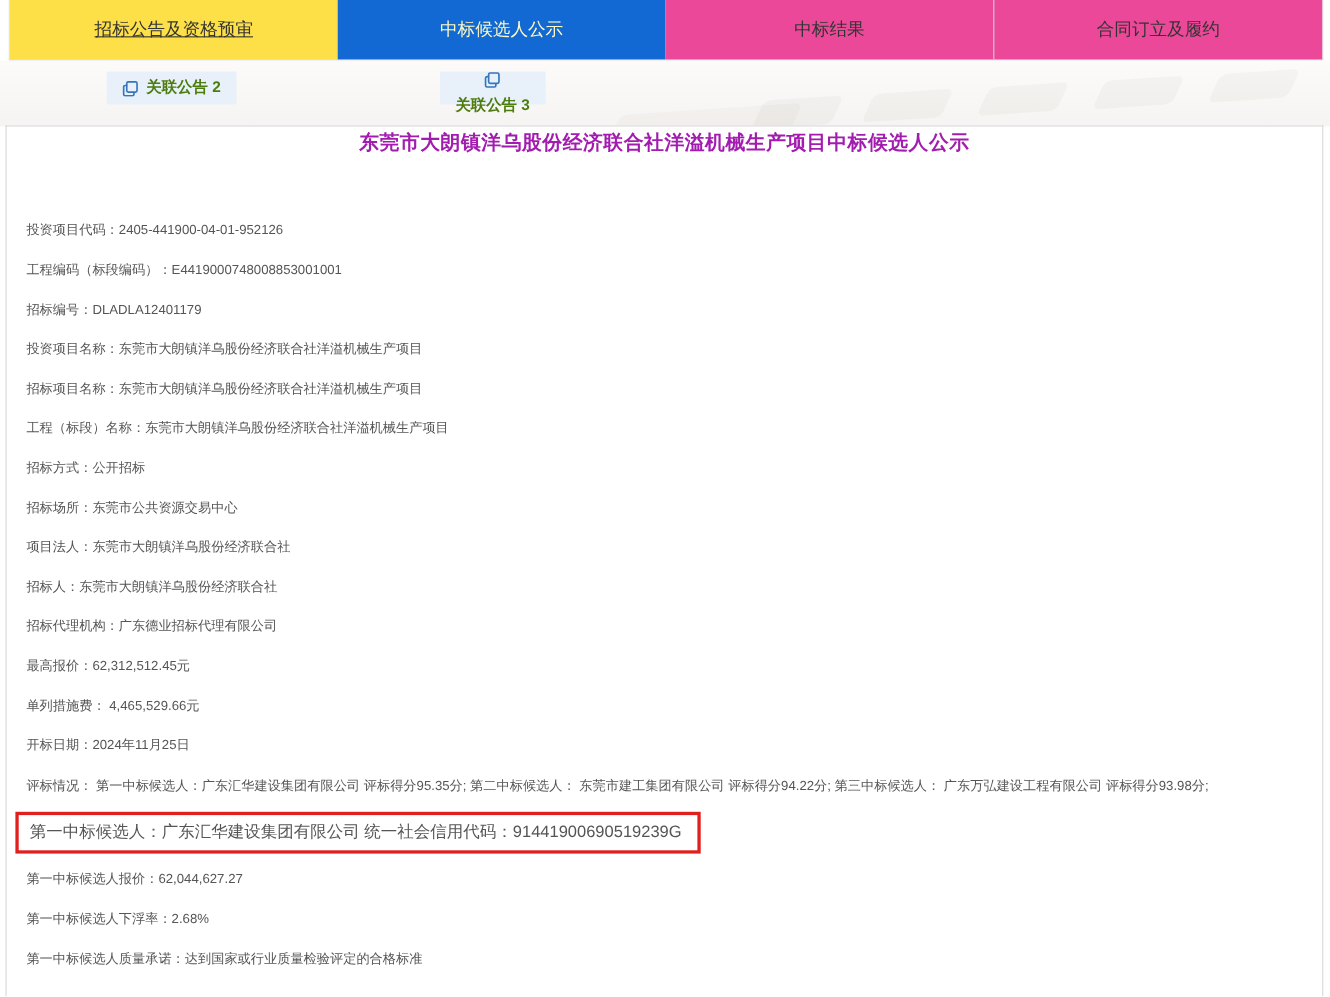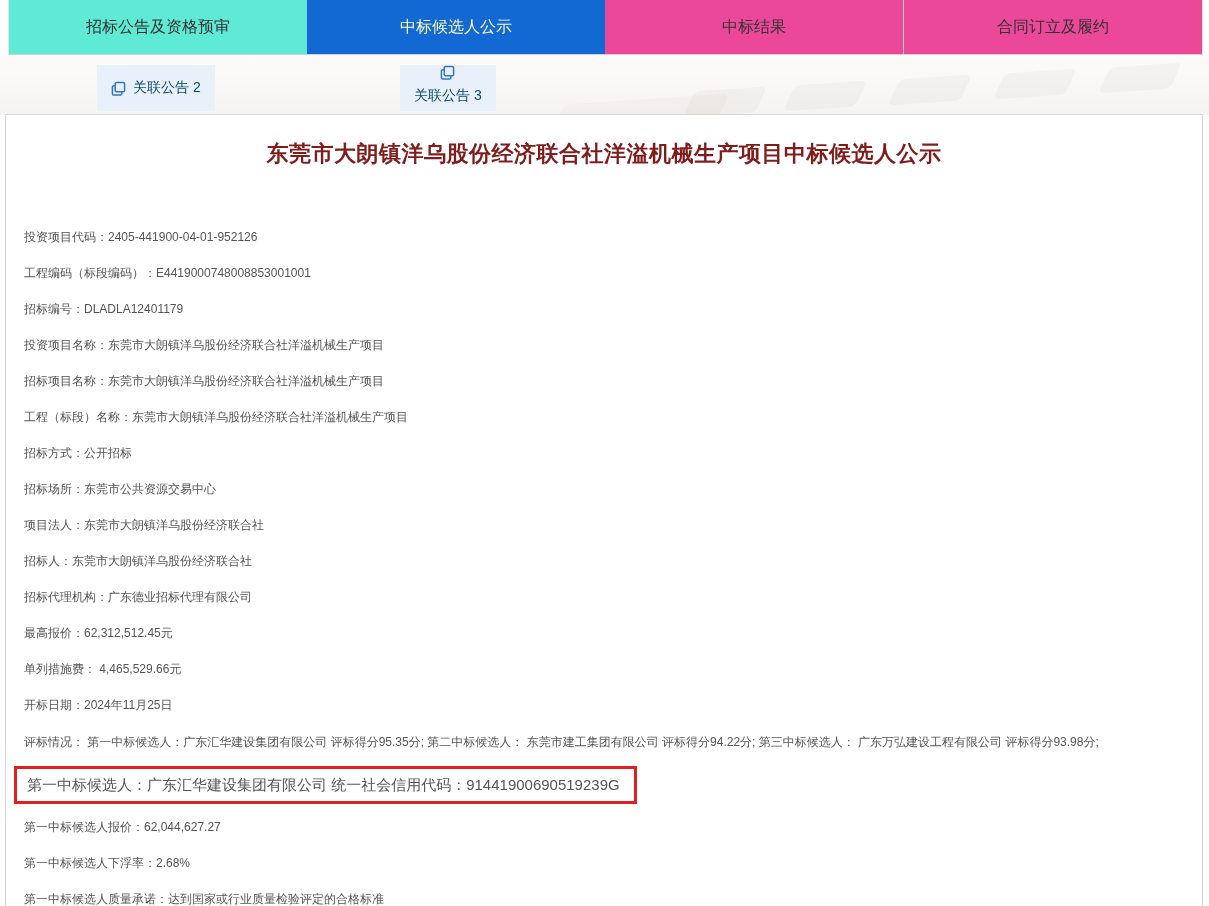"招标公告及资格预审" .tab:first-child { background: #5eead4 -> #fde047; text-decoration: none -> underline }
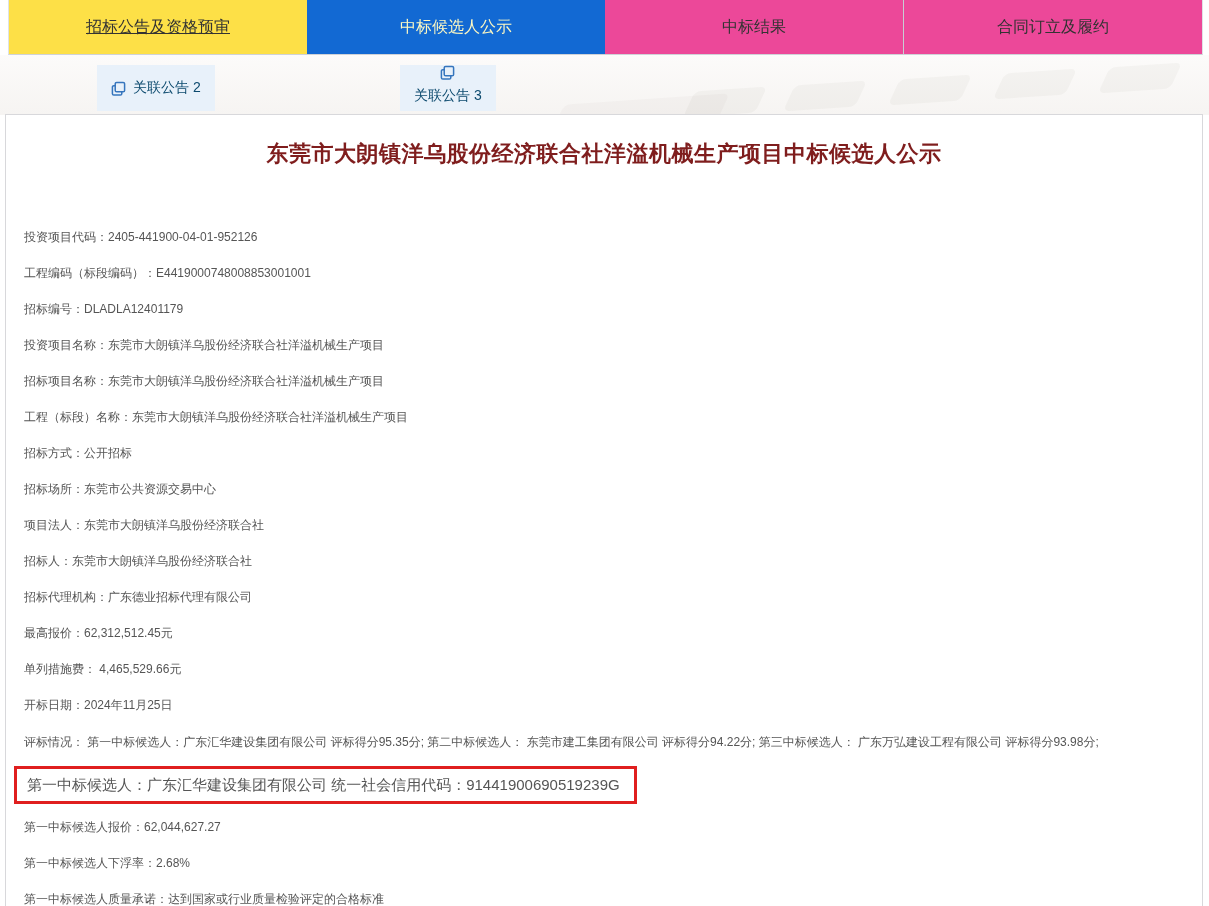"关联公告 2" .related-badge { color: #0c4a6e -> #4d7c0f; font-weight: none -> bold; height: 46px -> 30px }
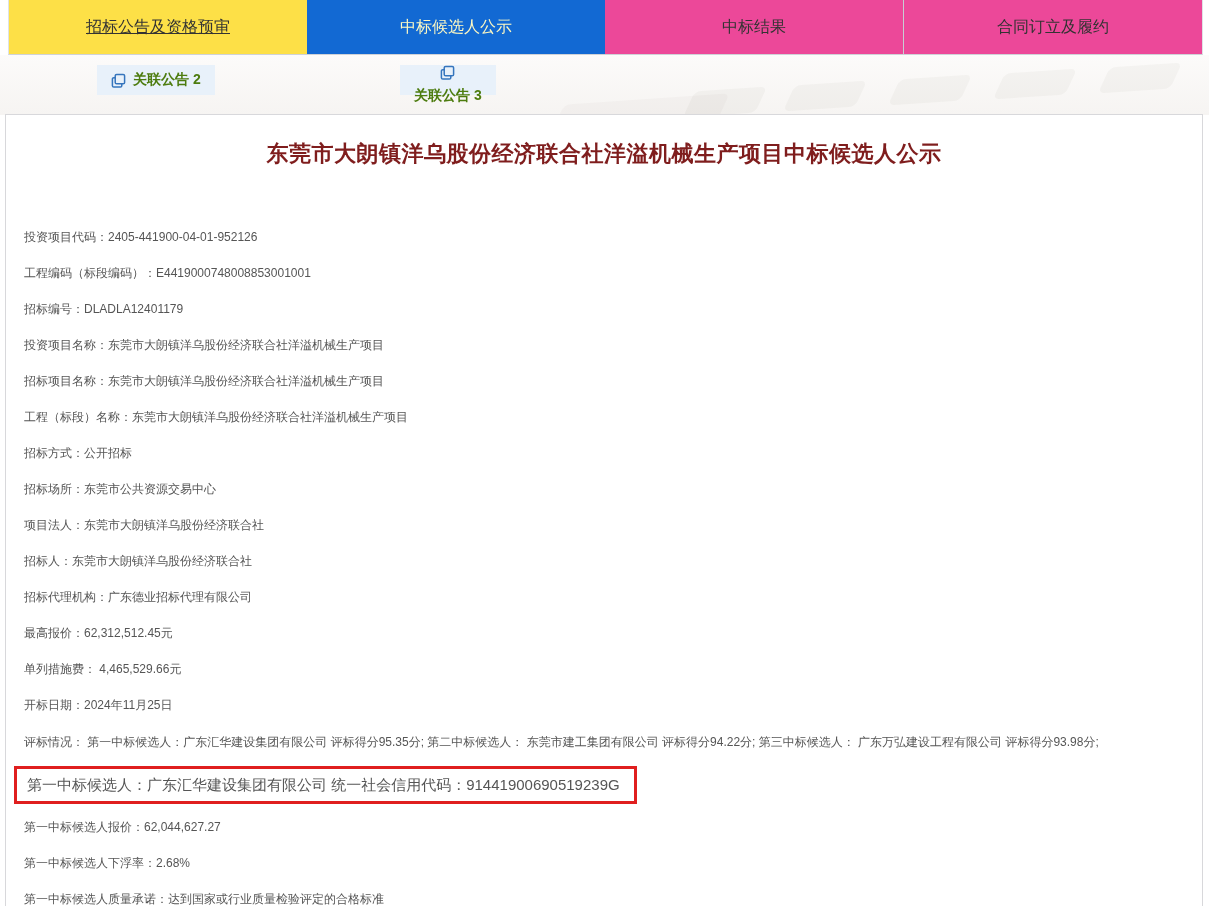"东莞市大朗镇洋乌股份经济联合社洋溢机械生产项目中标候选人公示" .page-title { color: #7f1d1d -> #a21caf; font-size: 22px -> 18px; margin-top: 24px -> 2px }
